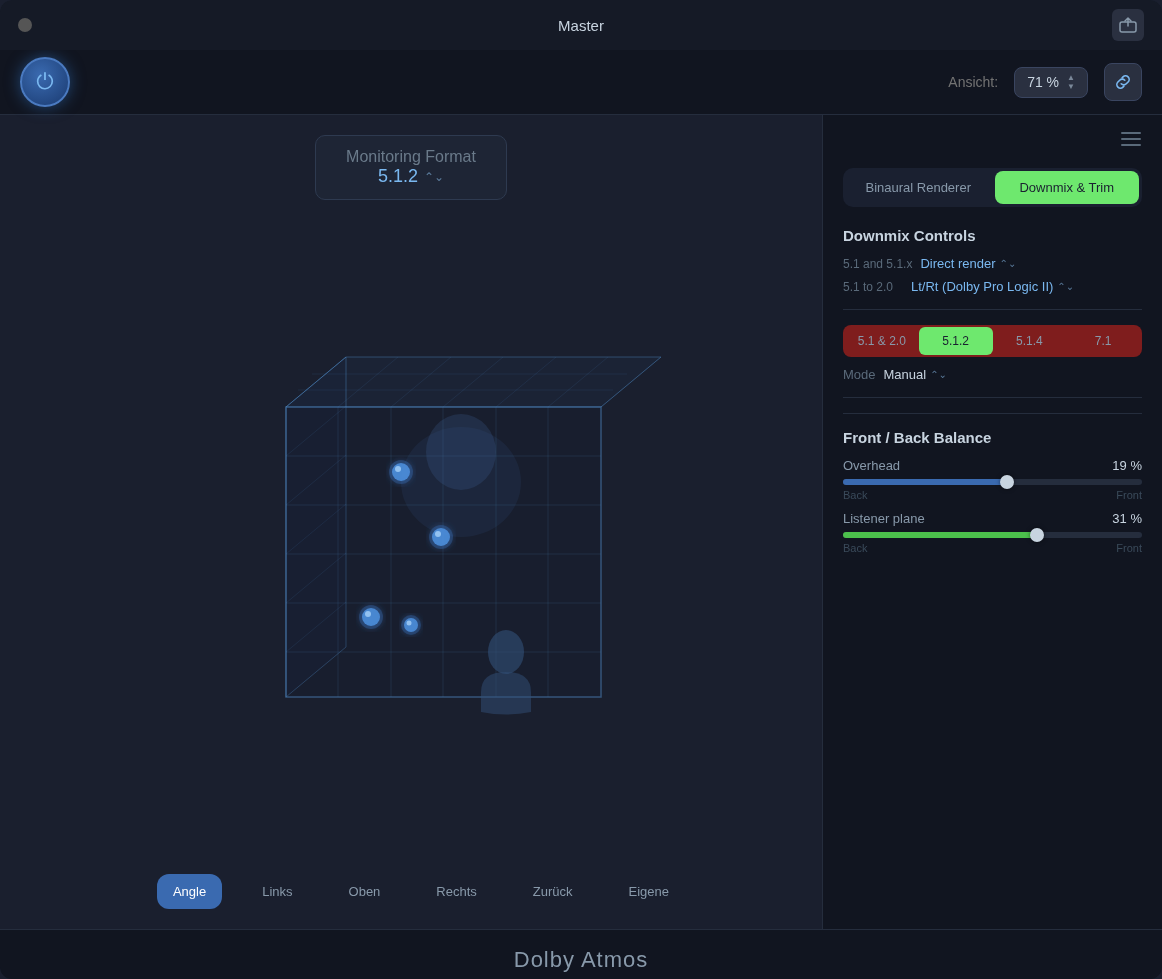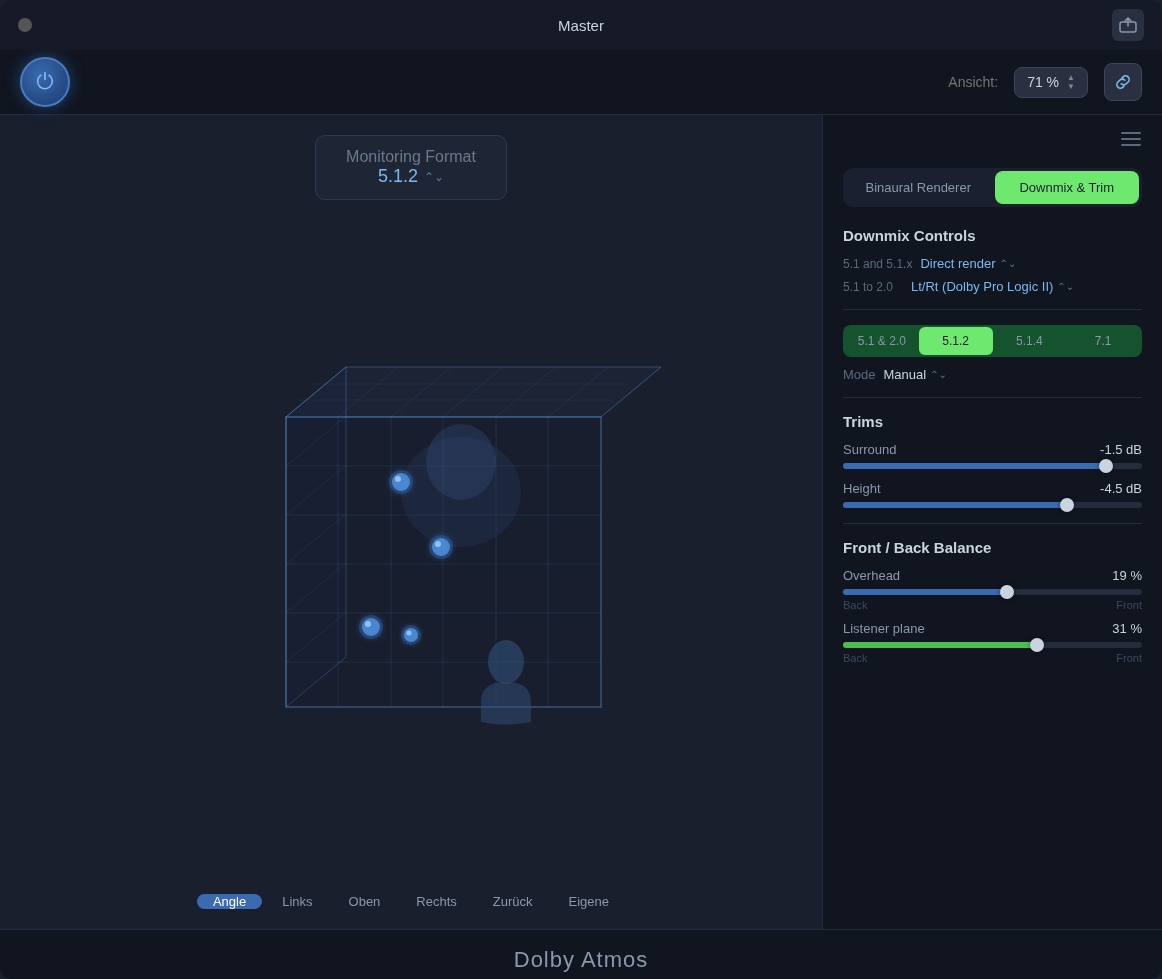"5.1 & 2.0" .trim-tab-row { background: #14532d -> #7f1d1d }
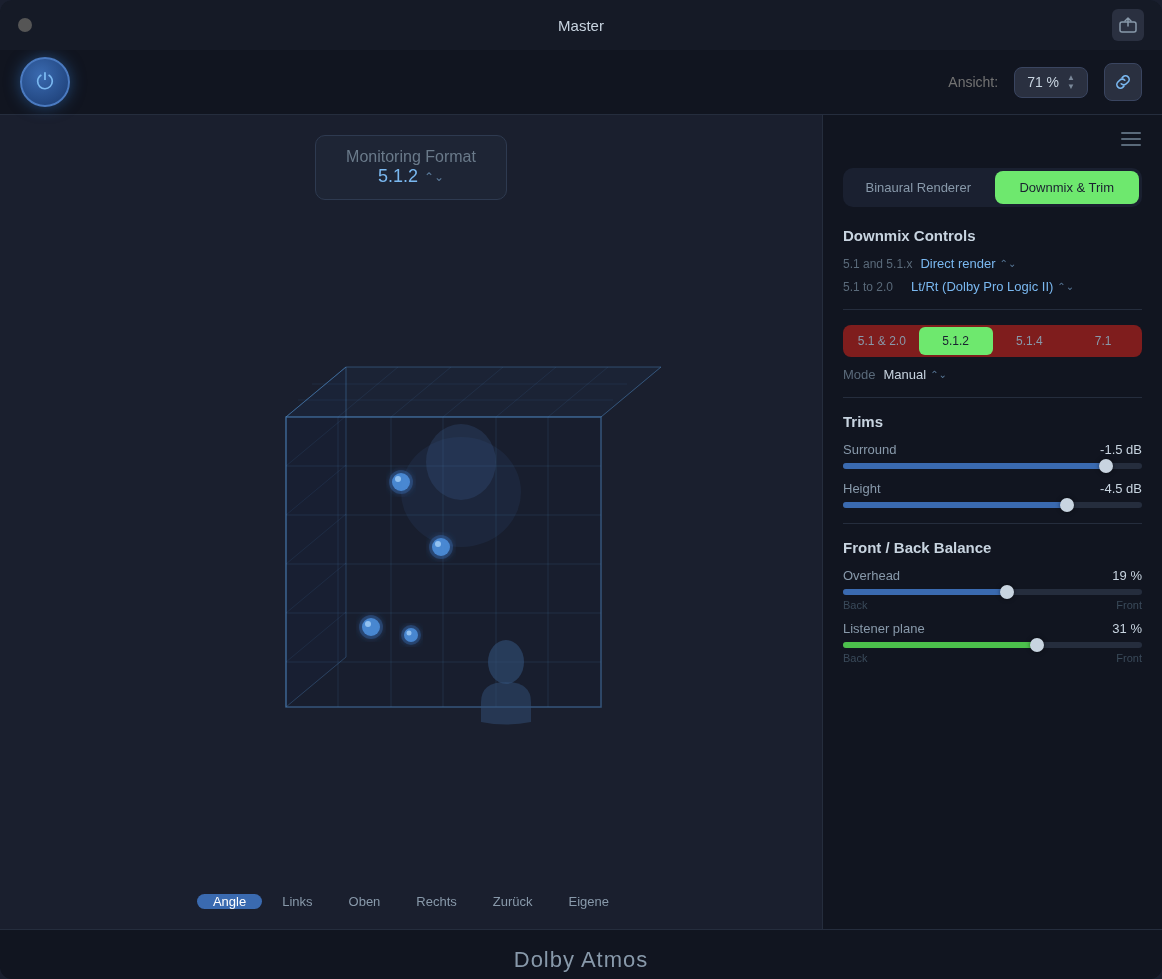"Trims" div { html: <div> <div>Trims</div> <div> <div> <span>Surround</span> <span>-1.5 dB</span> </div> <div> <div></div> <div></div> </div> </div> <div> <div> <span>Height</span> <span>-4.5 dB</span> </div> <div> <div></div> <div></div> </div> </div> </div> -> none }
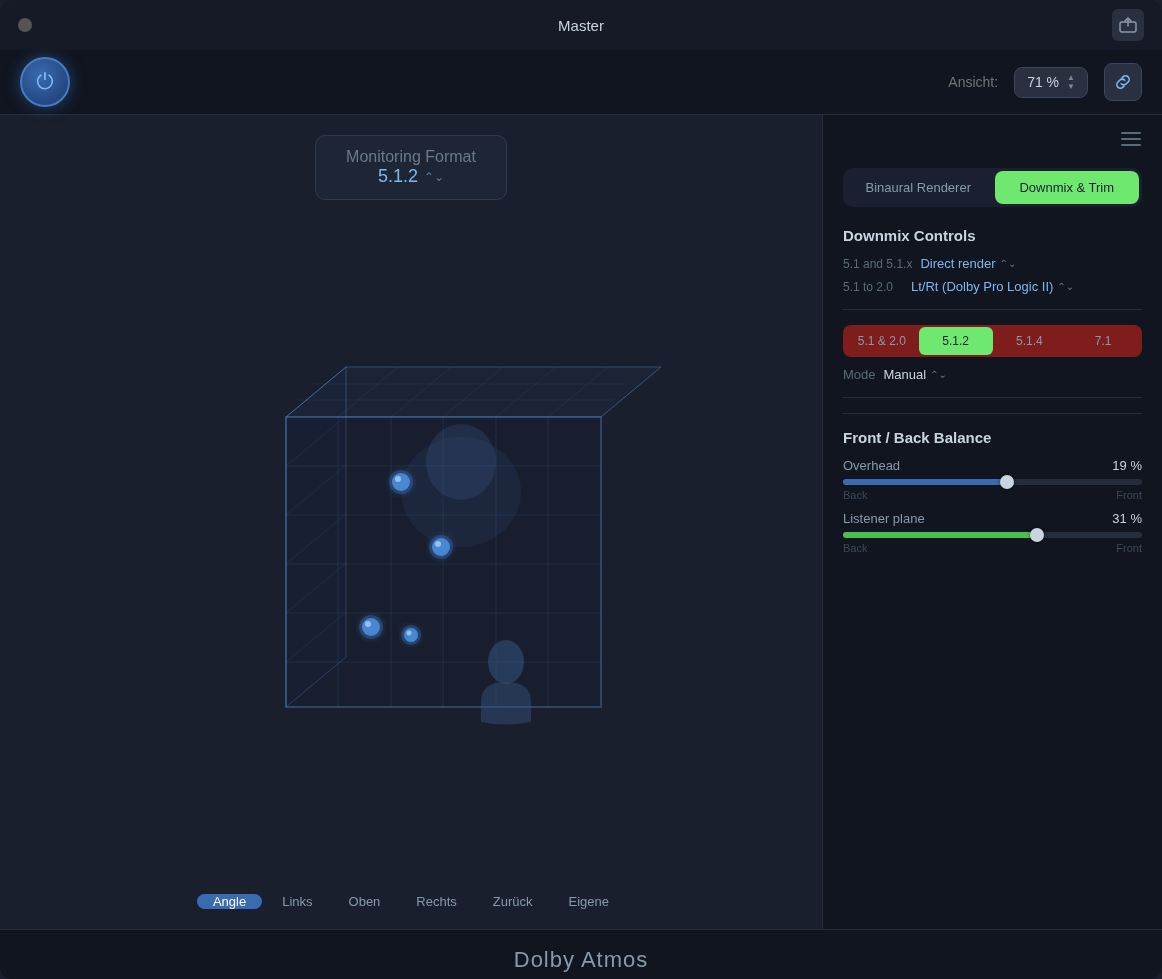"Angle" .view-btn { margin-left: none -> 20px; padding: 0 16px -> 10px 16px }
